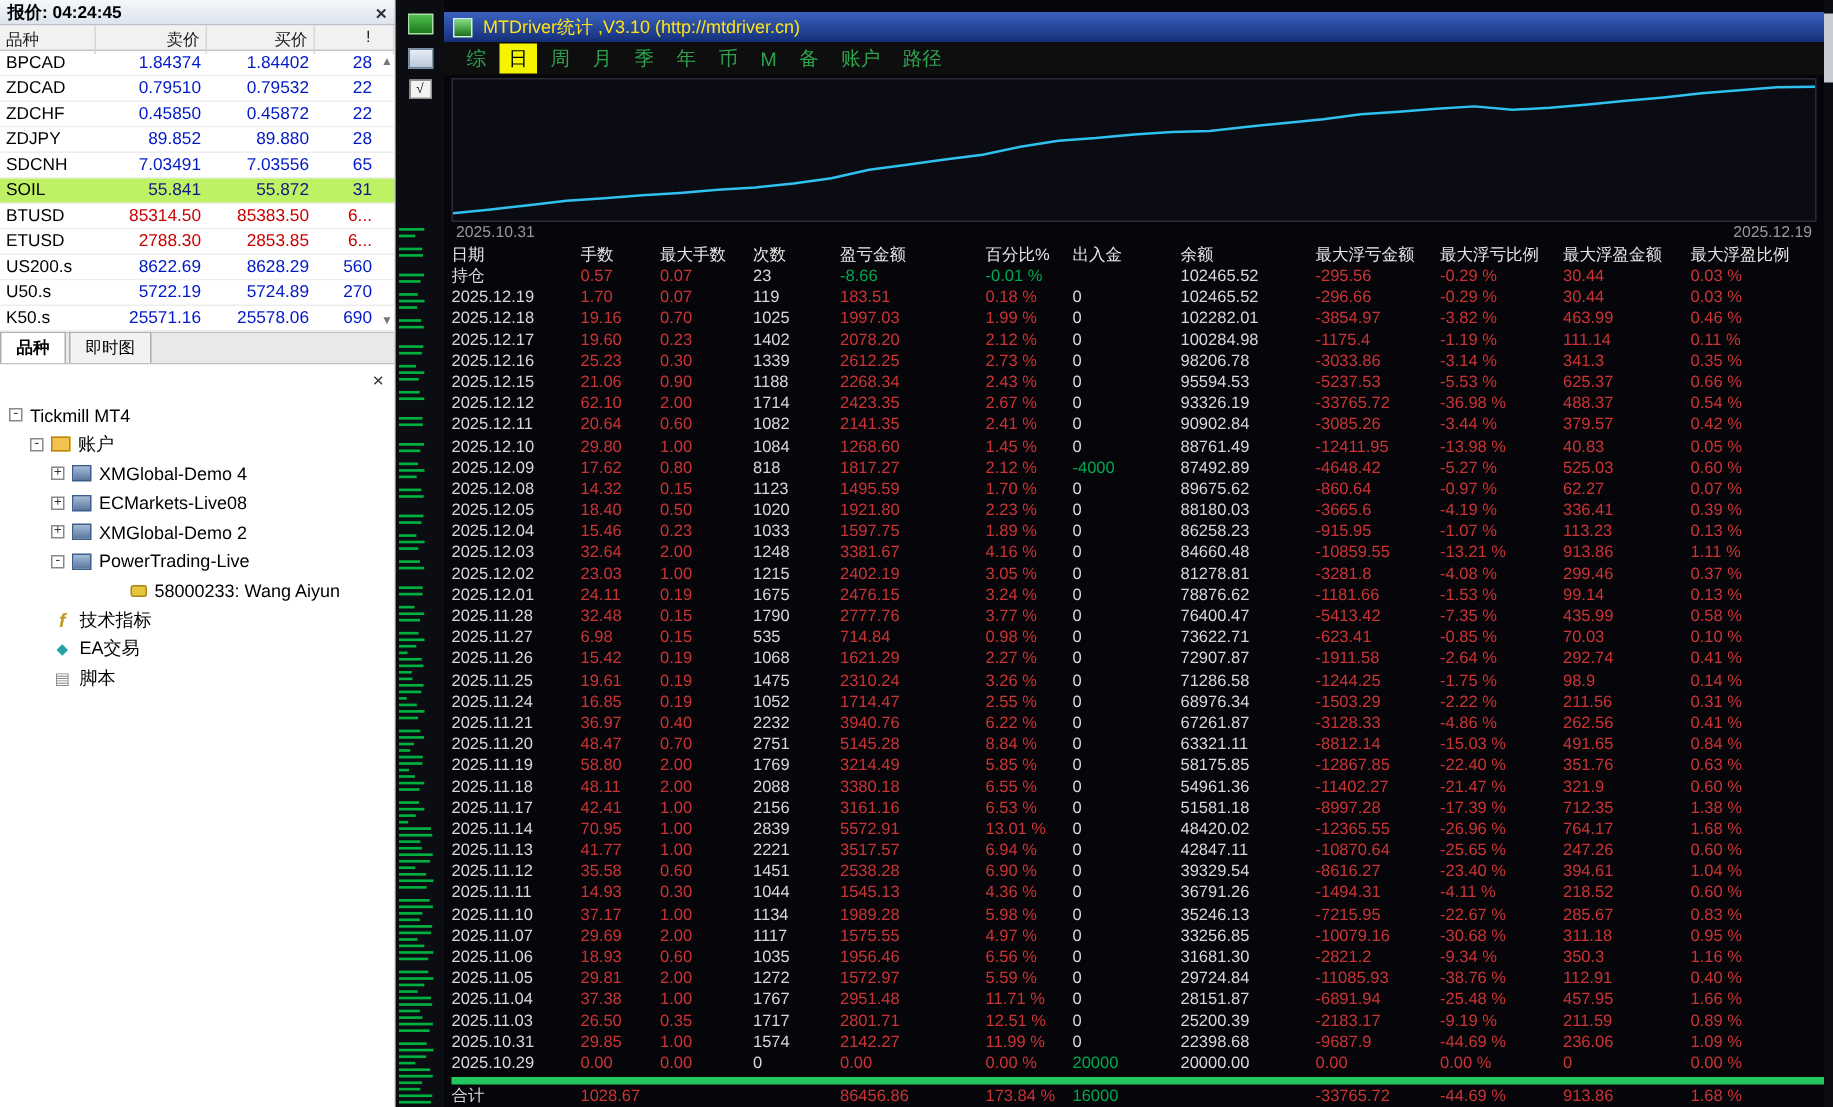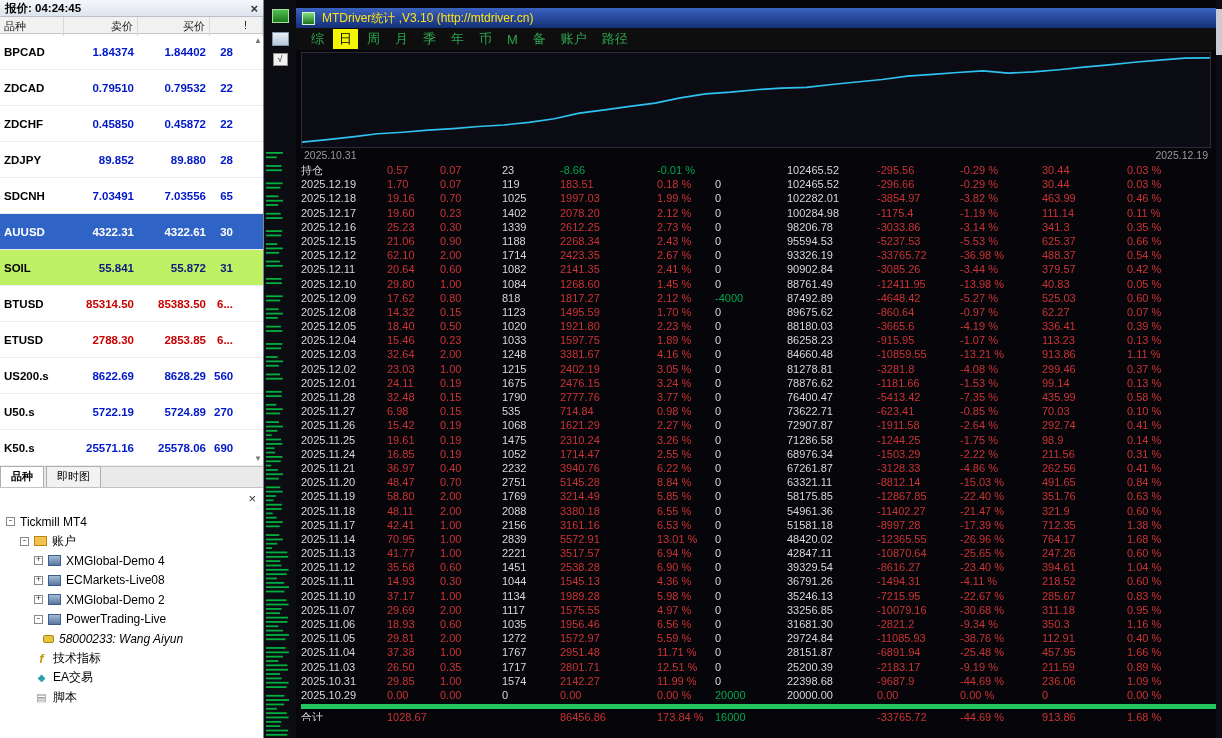"BPCAD" .mw-row { font-weight: bold -> none; height: 36px -> 17px }
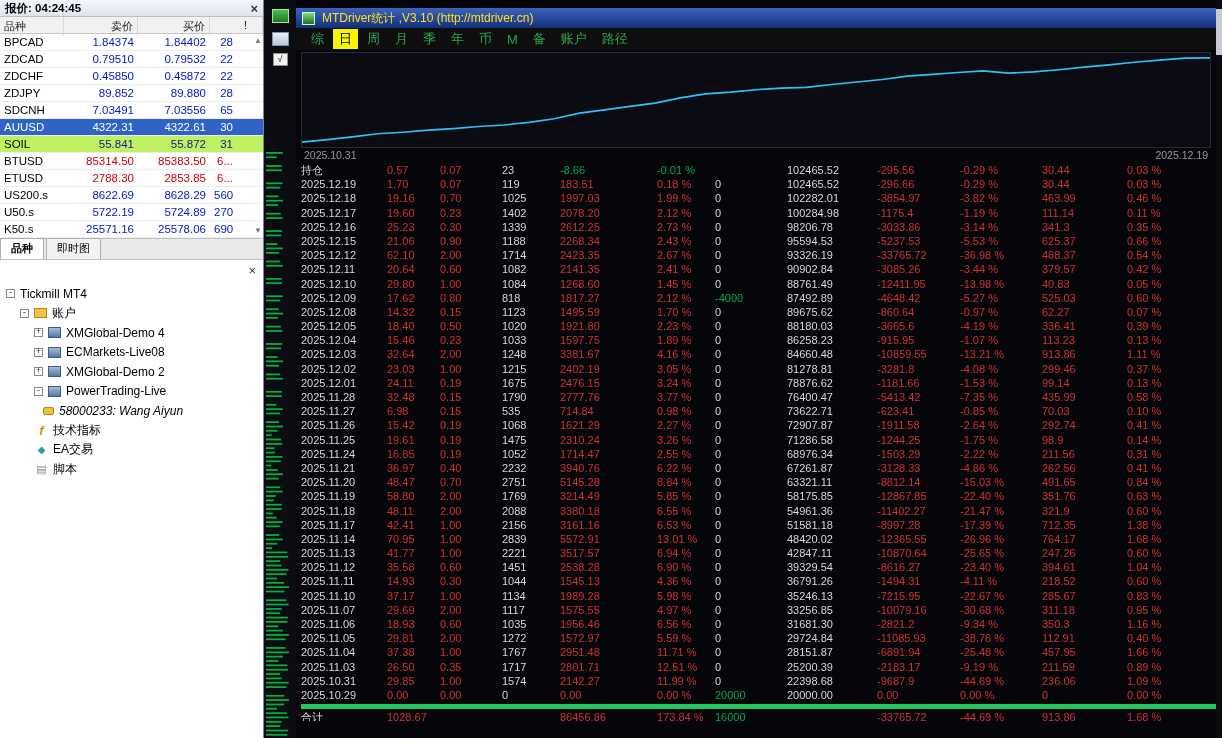"28" .mw-cell.spr { padding-right: 30px -> 15px }
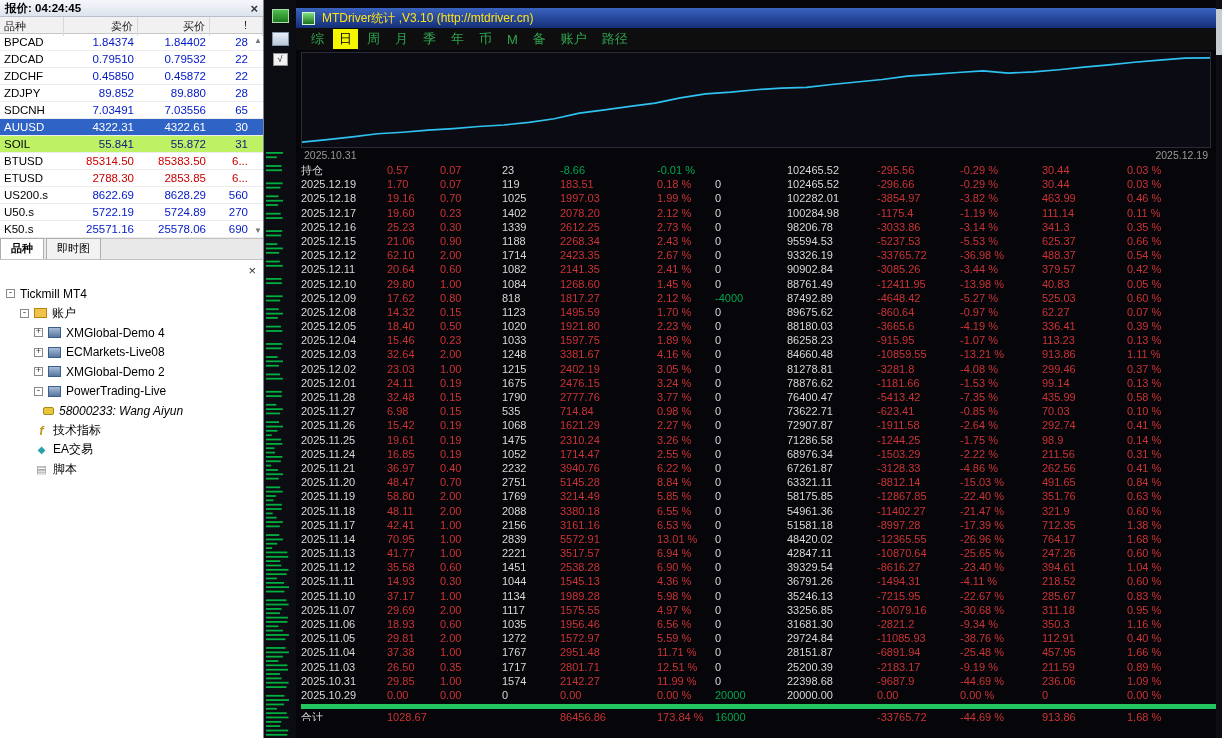"AUUSD" div.mw-row { html: <div> <span>AUUSD</span> <span>4322.31</span> <span>4322.61</span> <span>30</span> </div> -> none }
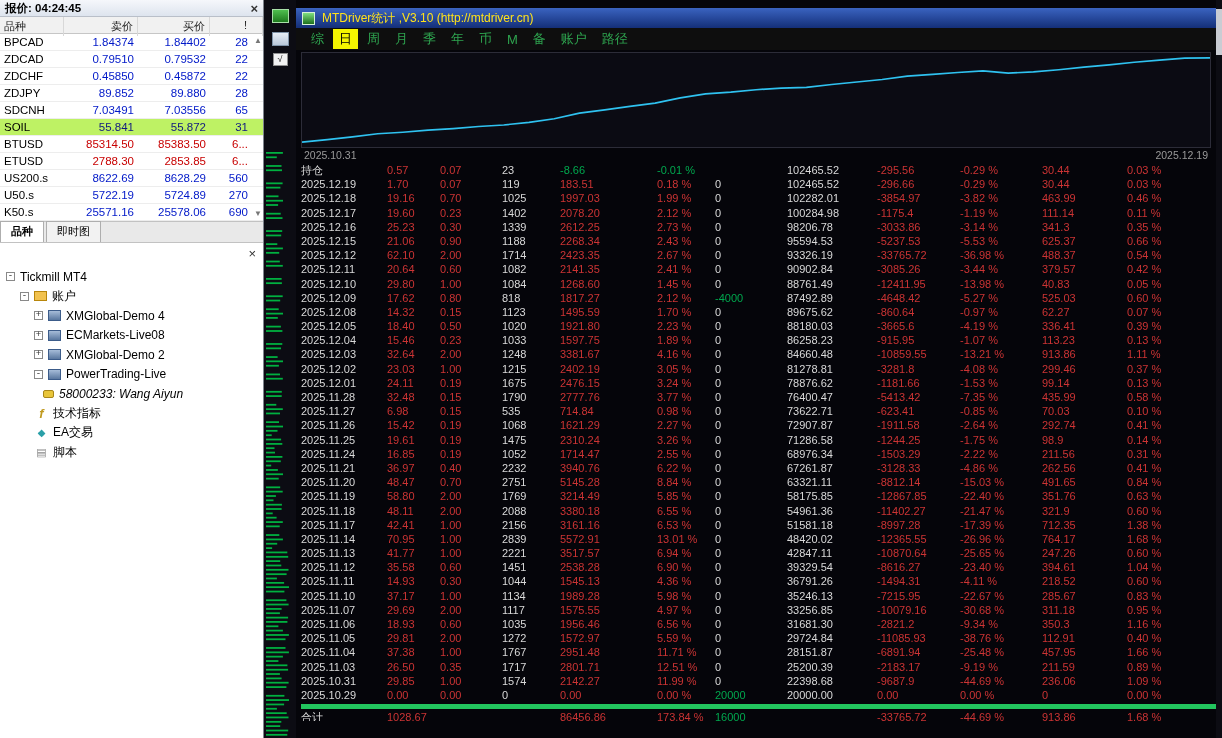"日期" div.srow { html: none -> <div> <span>日期</span> <span>手数</span> <span>最大手数</span> <span>次数</span> <span>盈亏金额</span> <span>百分比%</span> <span>出入金</span> <span>余额</span> <span>最大浮亏金额</span> <span>最大浮亏比例</span> <span>最大浮盈金额</span> <span>最大浮盈比例</span> </div> }
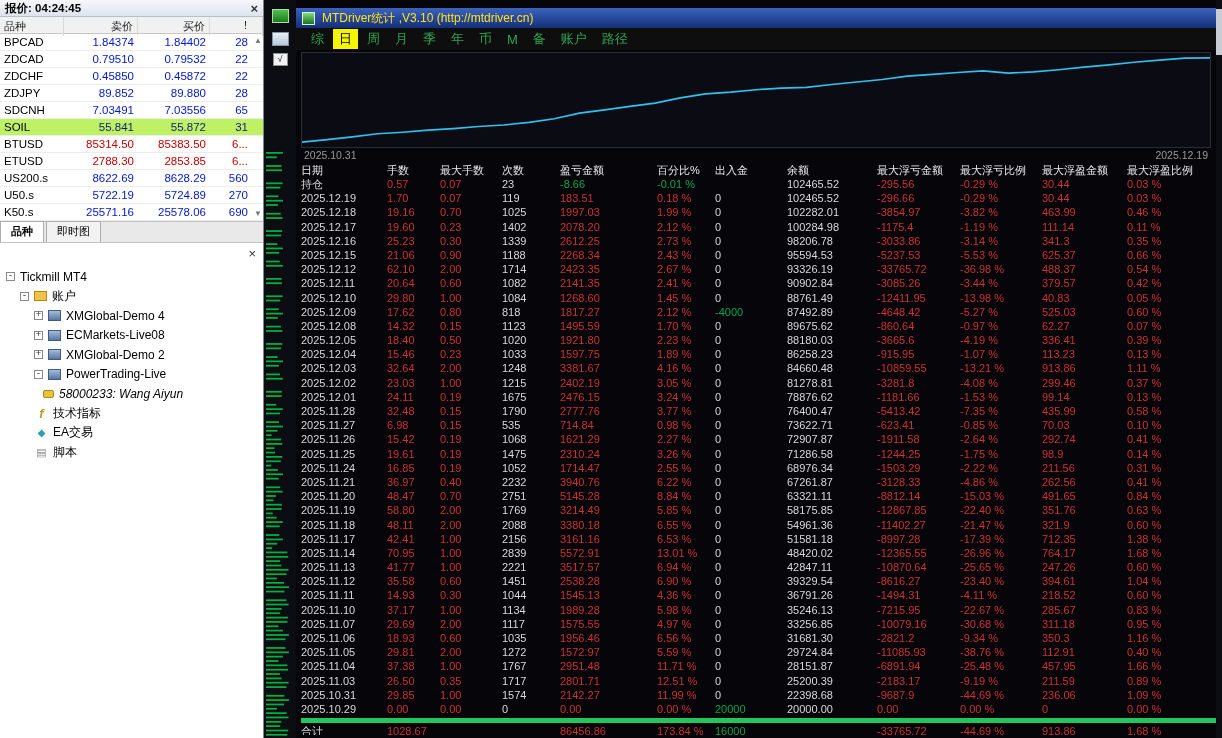"58000233: Wang Aiyun" div.nav-item { font-style: italic -> none; padding-left: 43px -> 87px }
